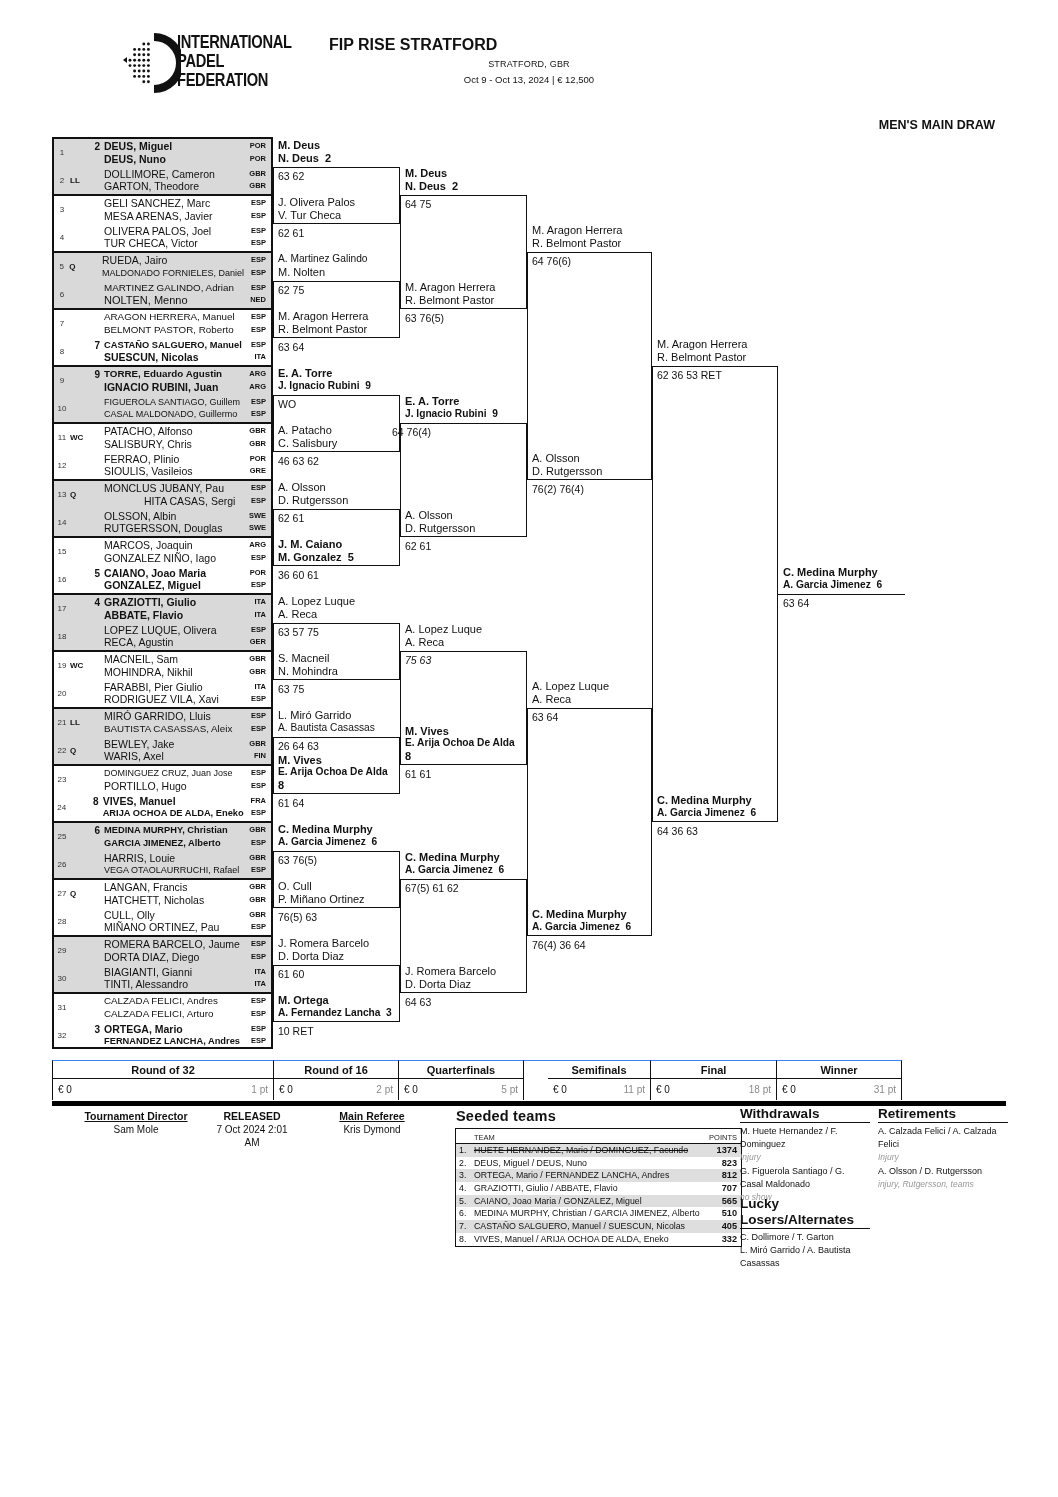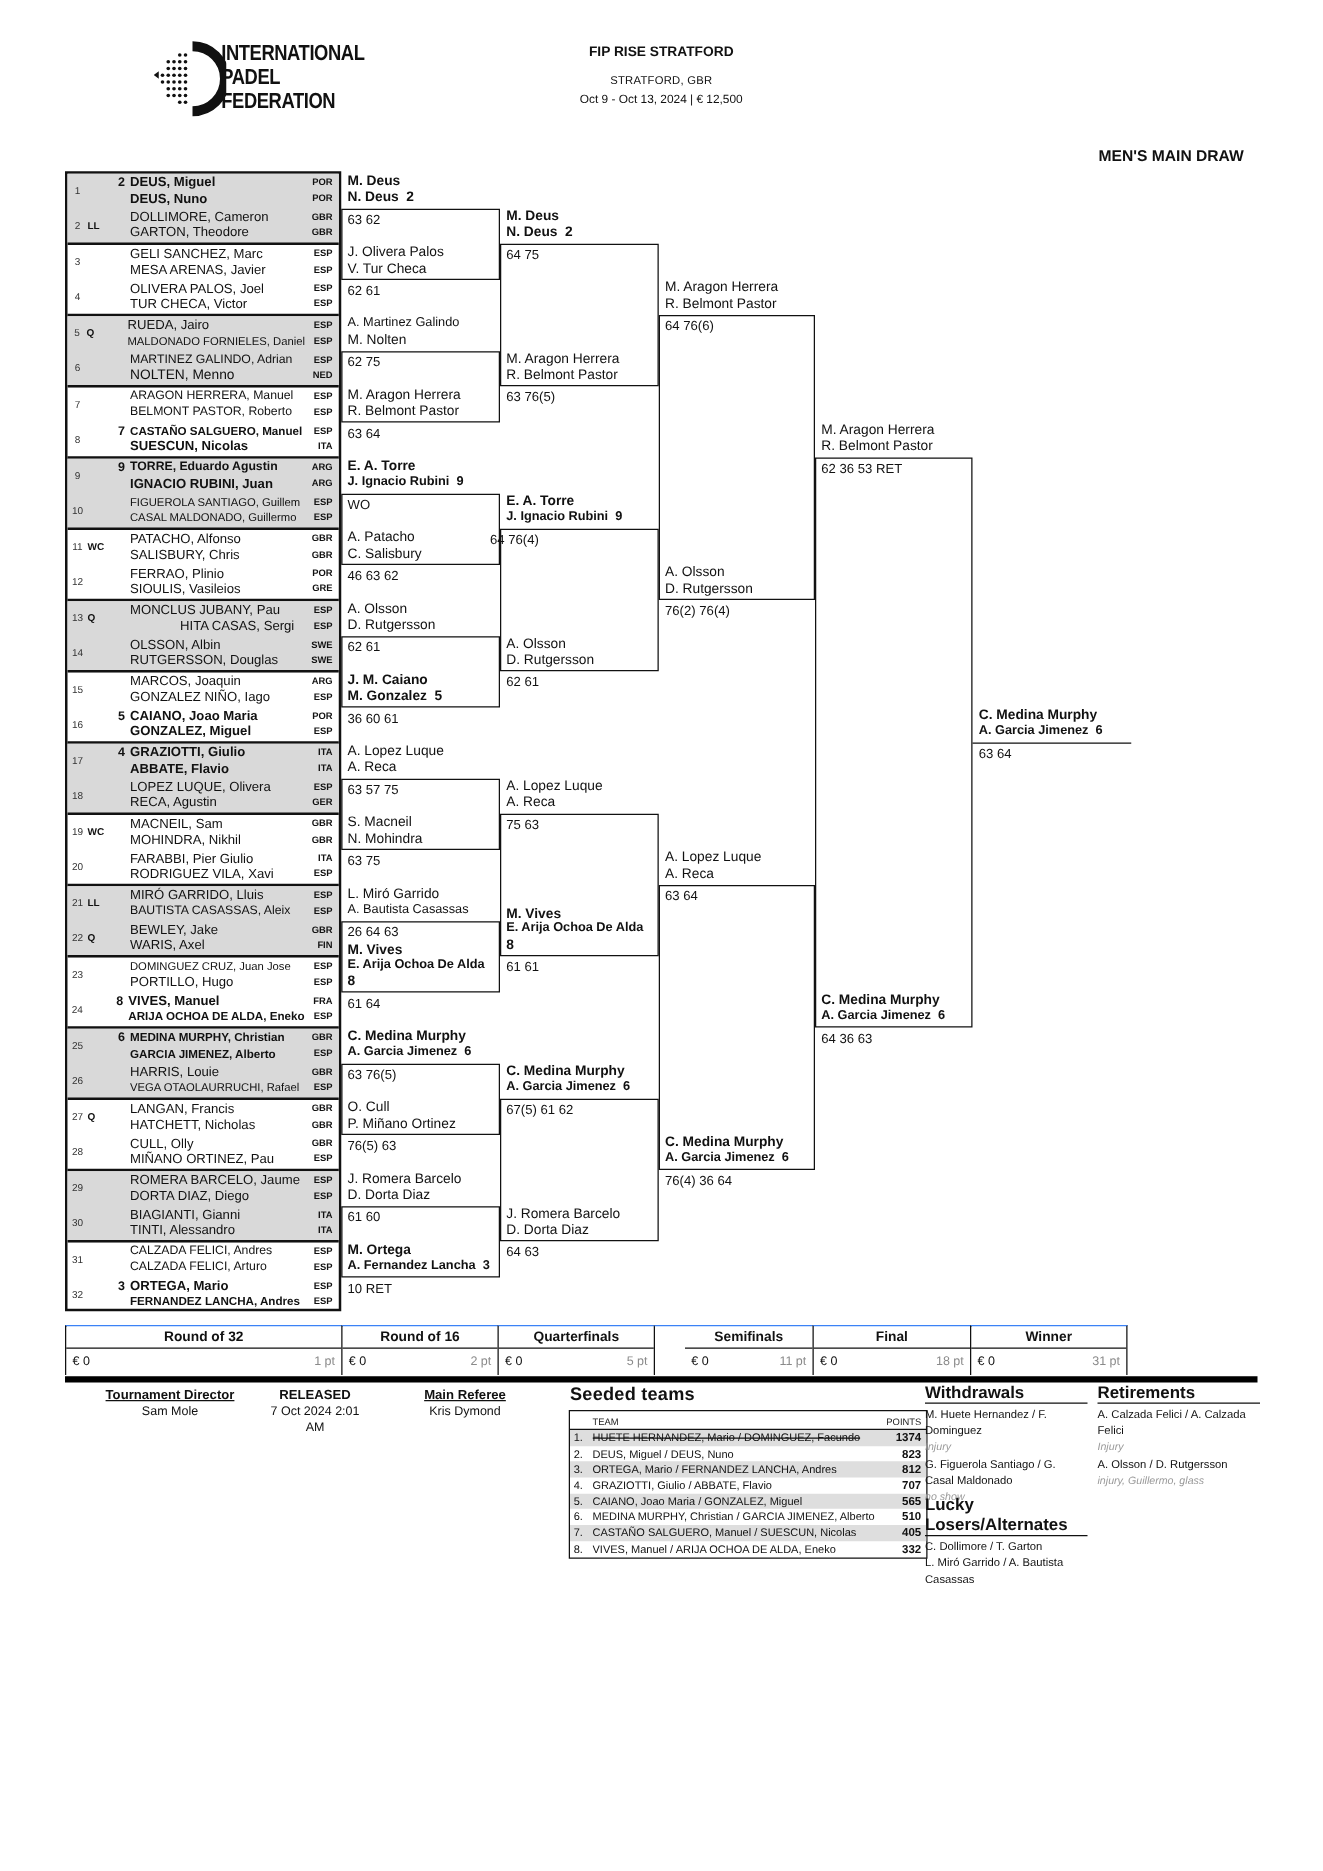"FIP RISE STRATFORD" .evt-title { font-size: 11px -> 16px; text-align: center -> none }
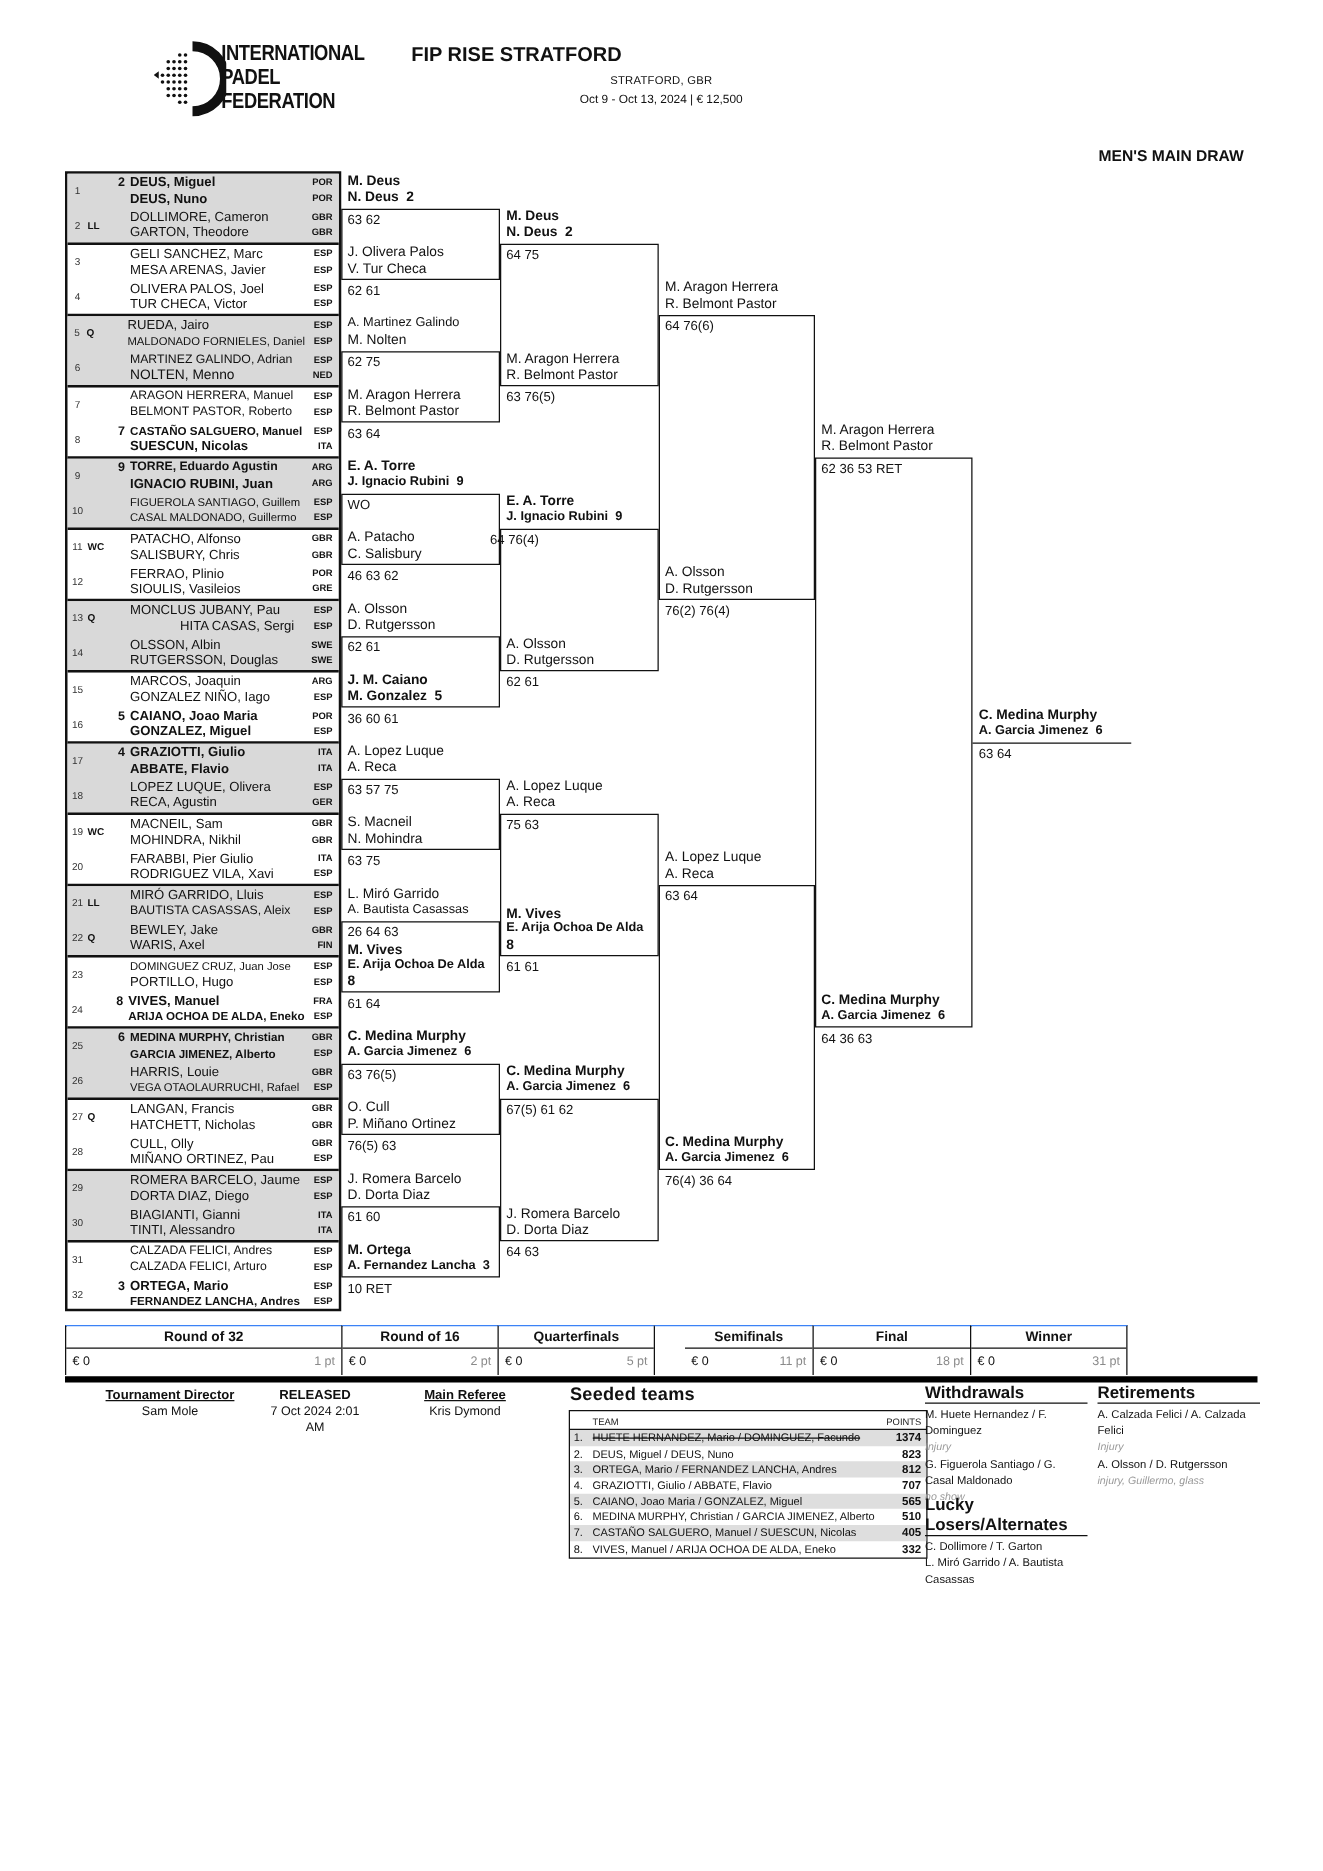"75 63" div.entry-score { font-style: none -> italic }
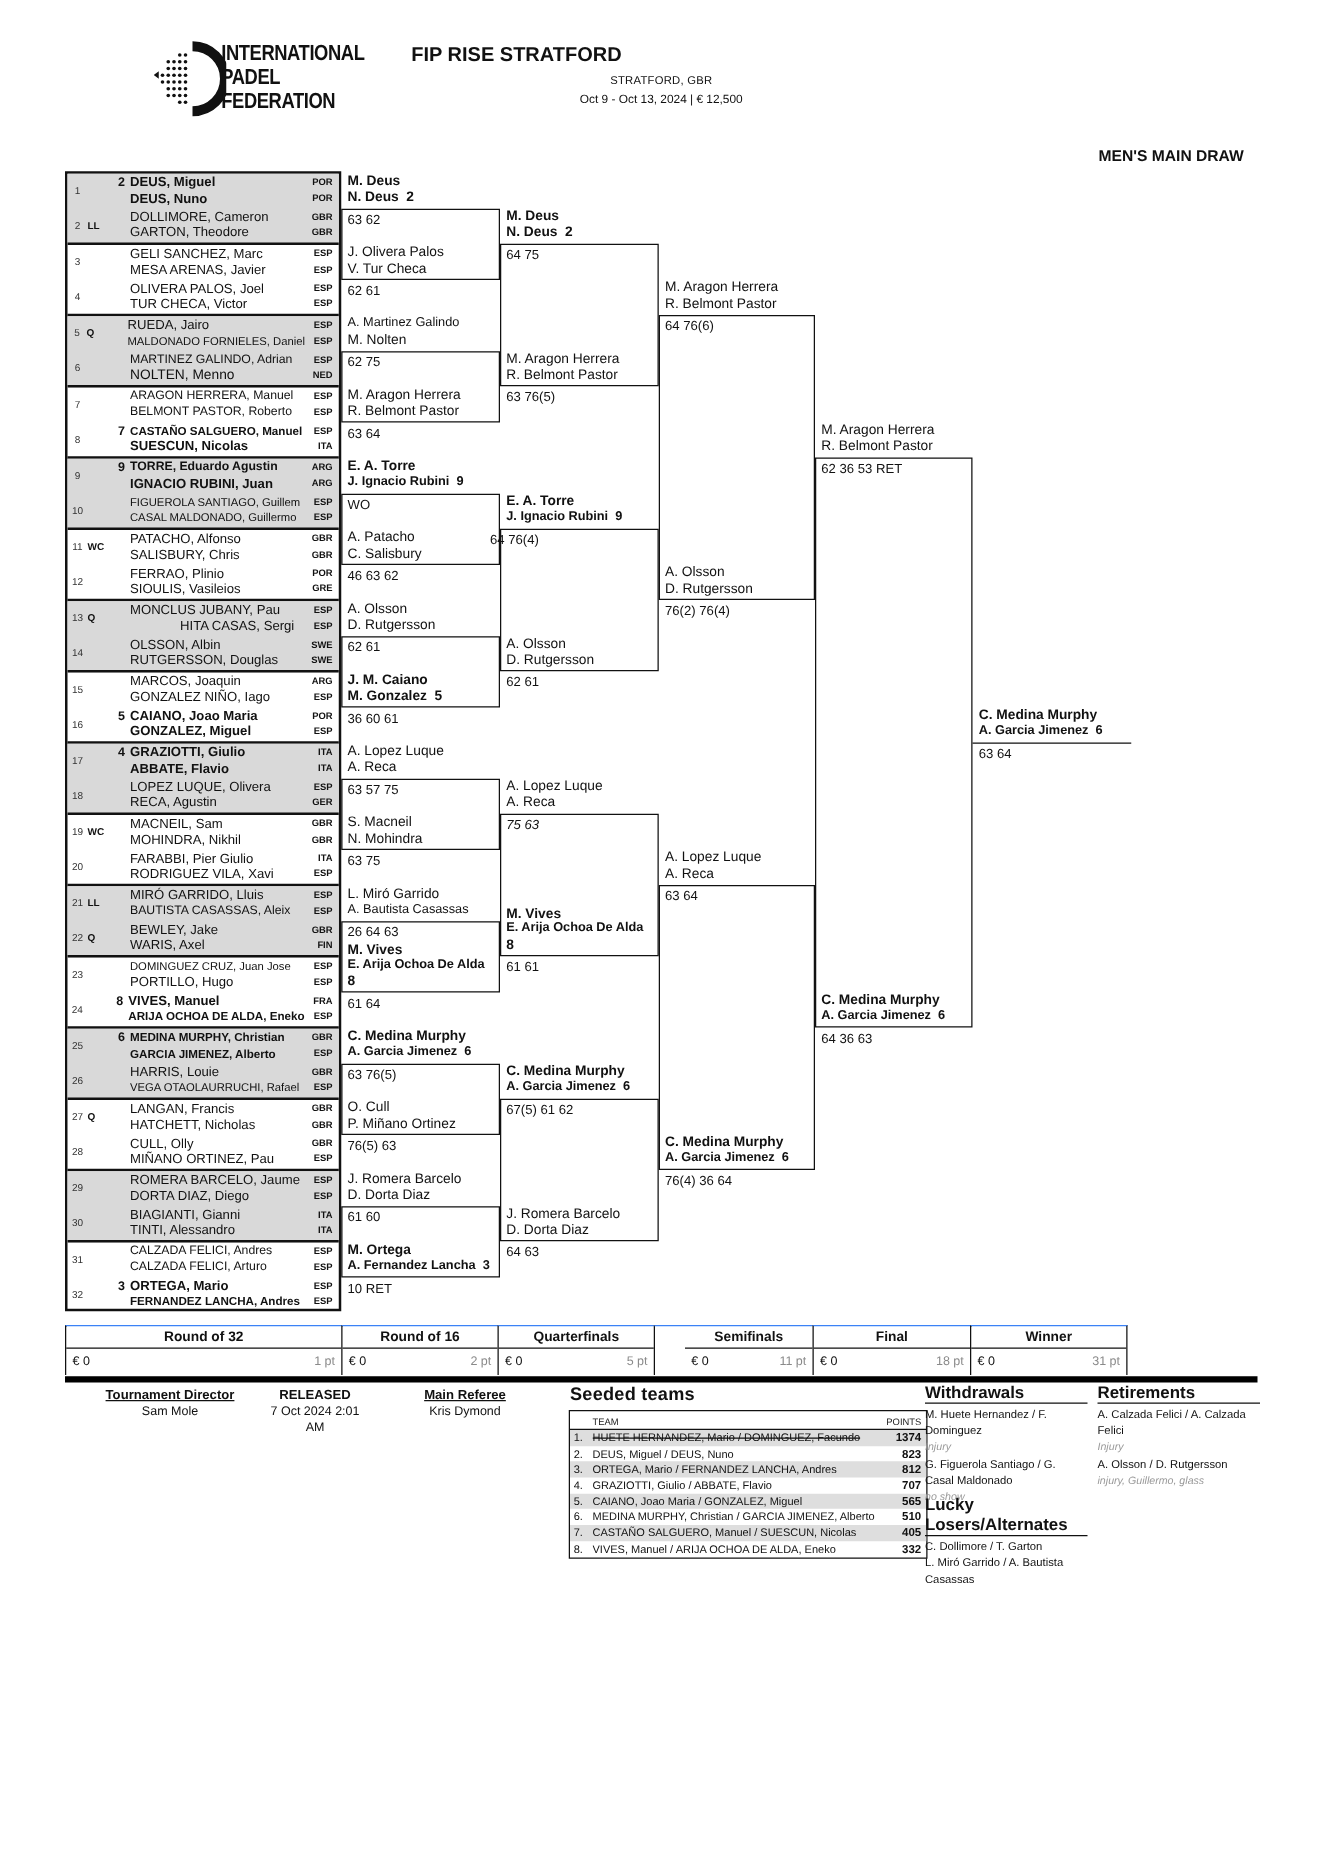"injury, Guillermo, glass" div.reason { text: Guillermo, glass -> Rutgersson, teams }
